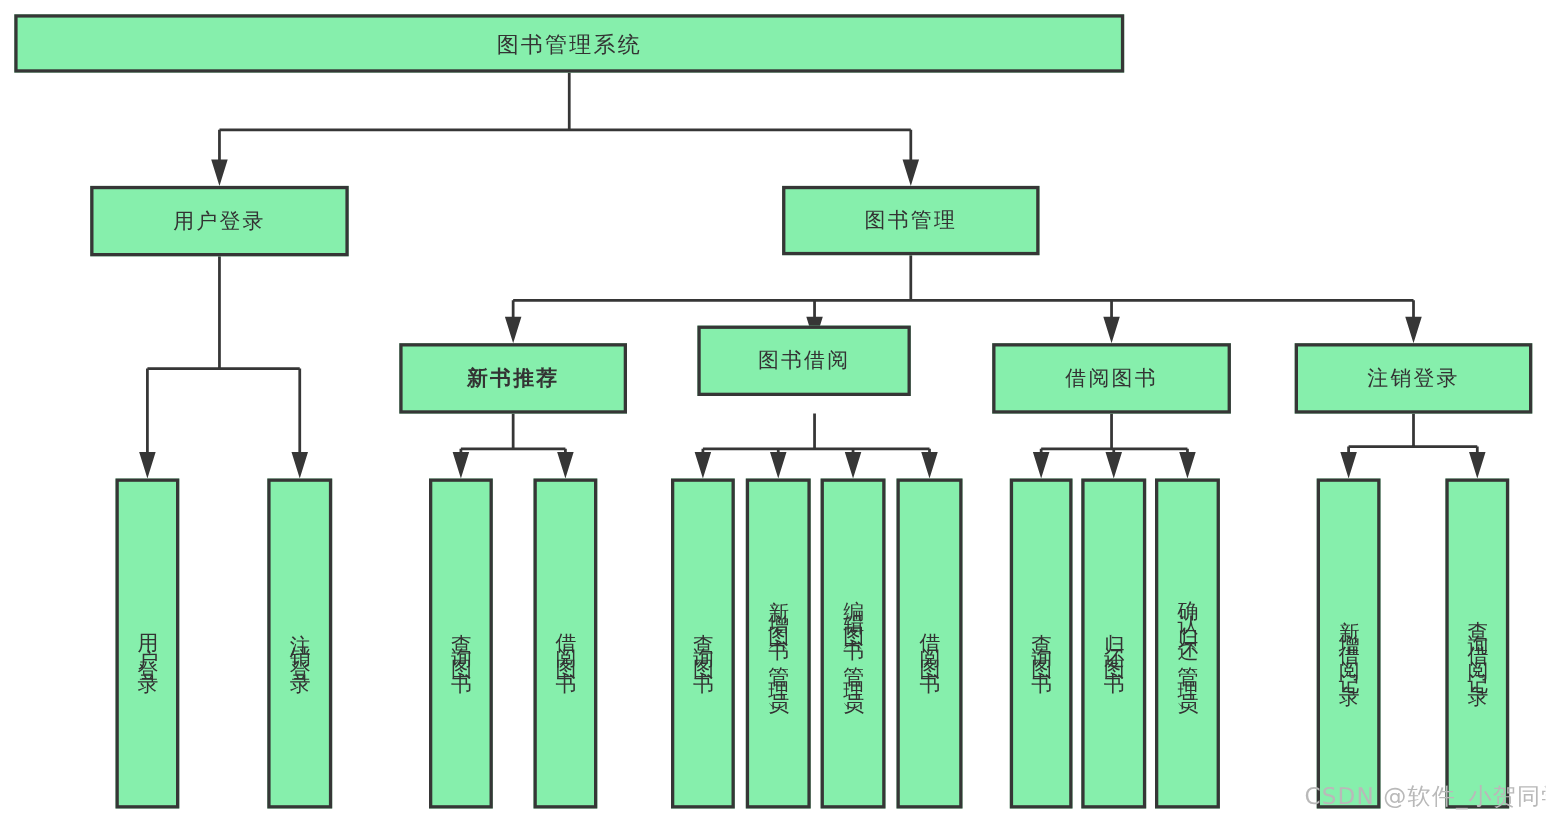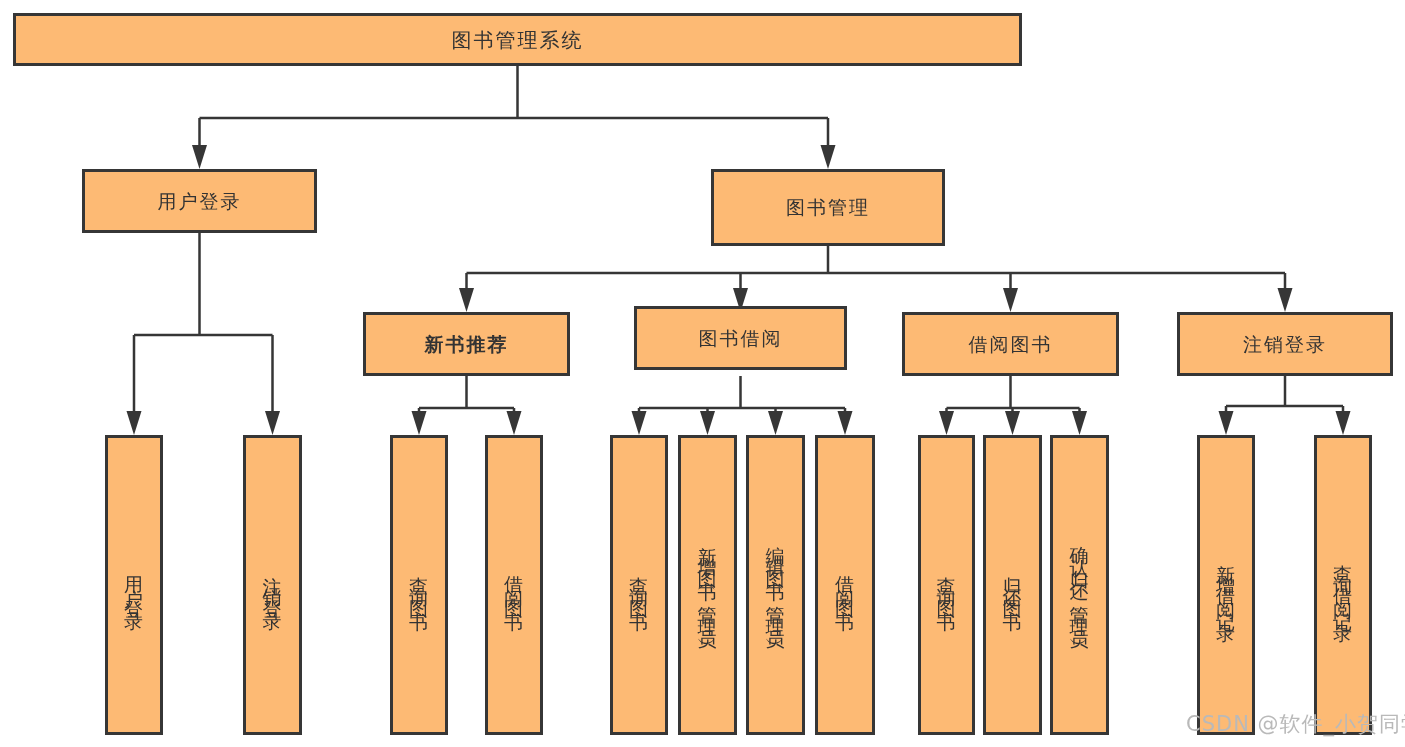"图书管理系统" .node { background: #fdba74 -> #86efac }
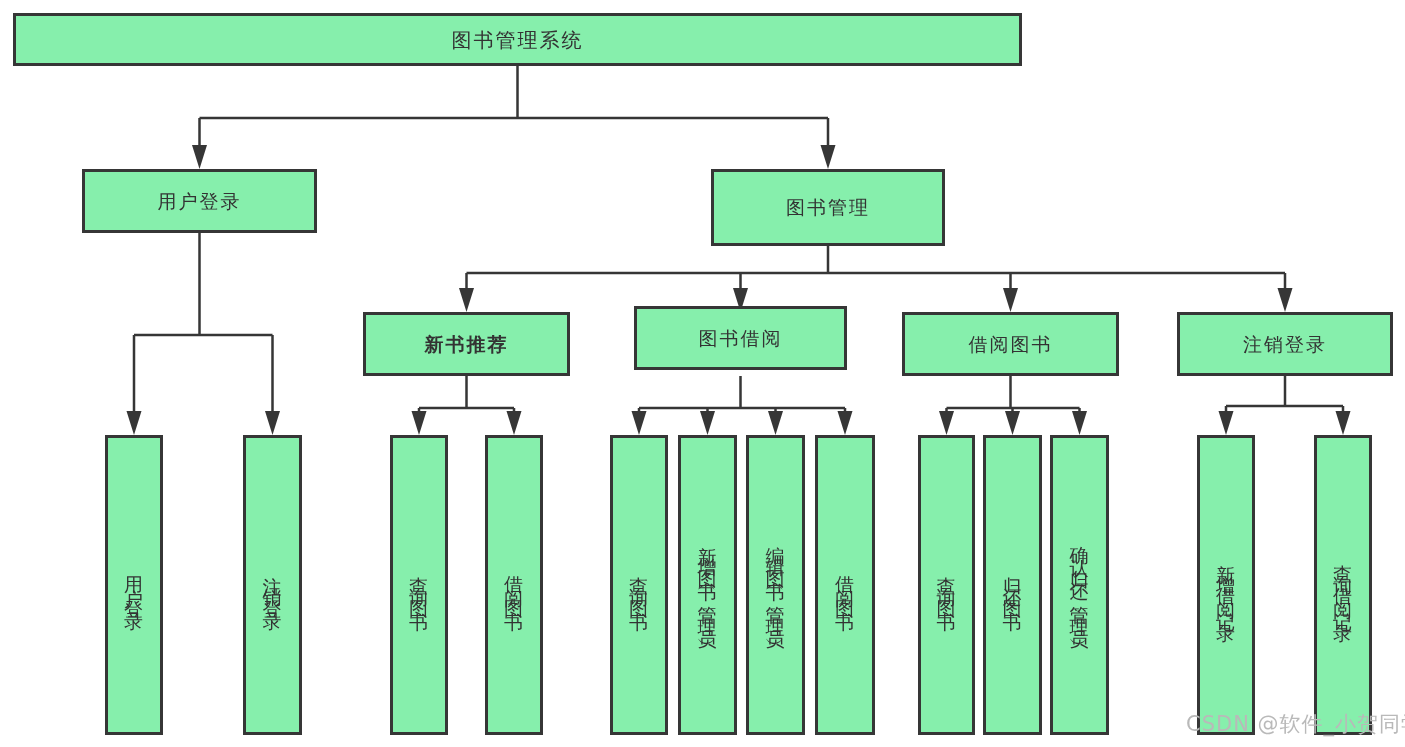"图书管理" div.node { height: 77px -> 63px }
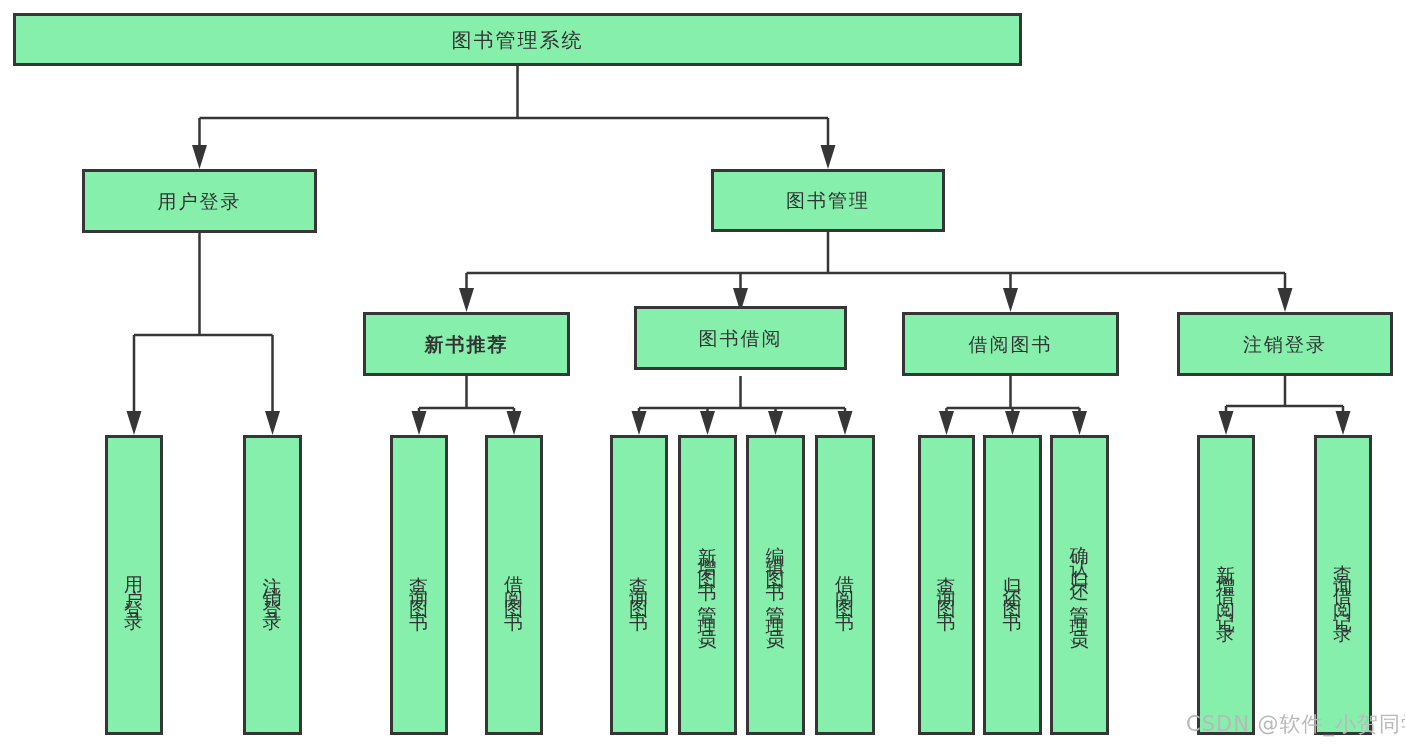"图书借阅" div.node { top: 306px -> 296px; width: 213px -> 194px }
